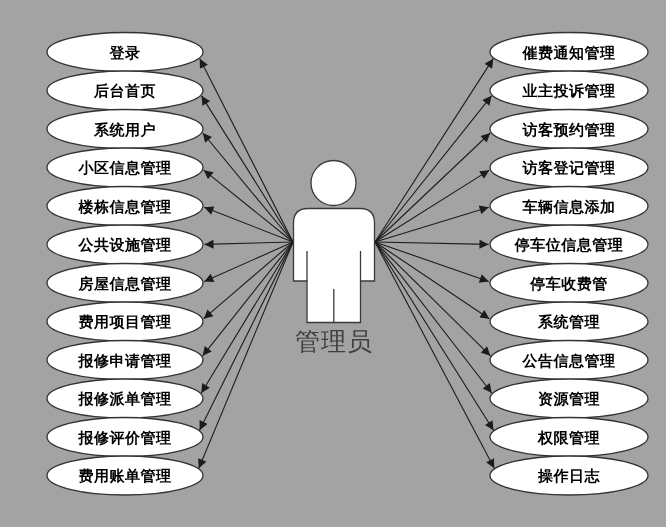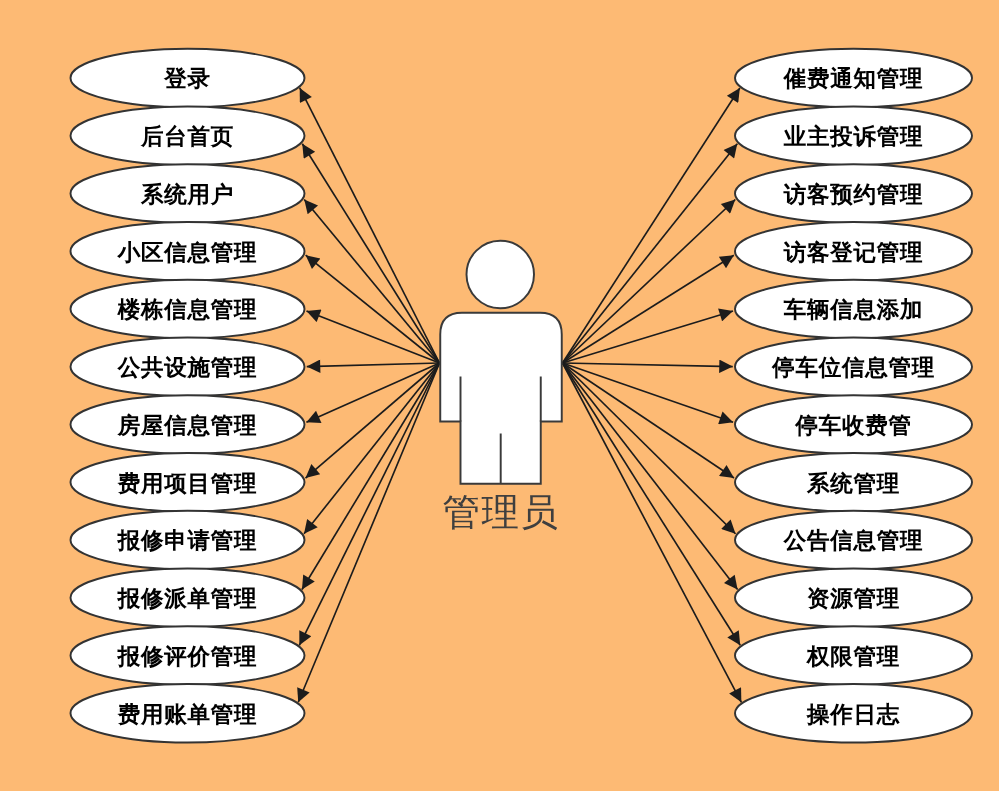"登录" .stage { background: #fdba74 -> #a3a3a3 }
